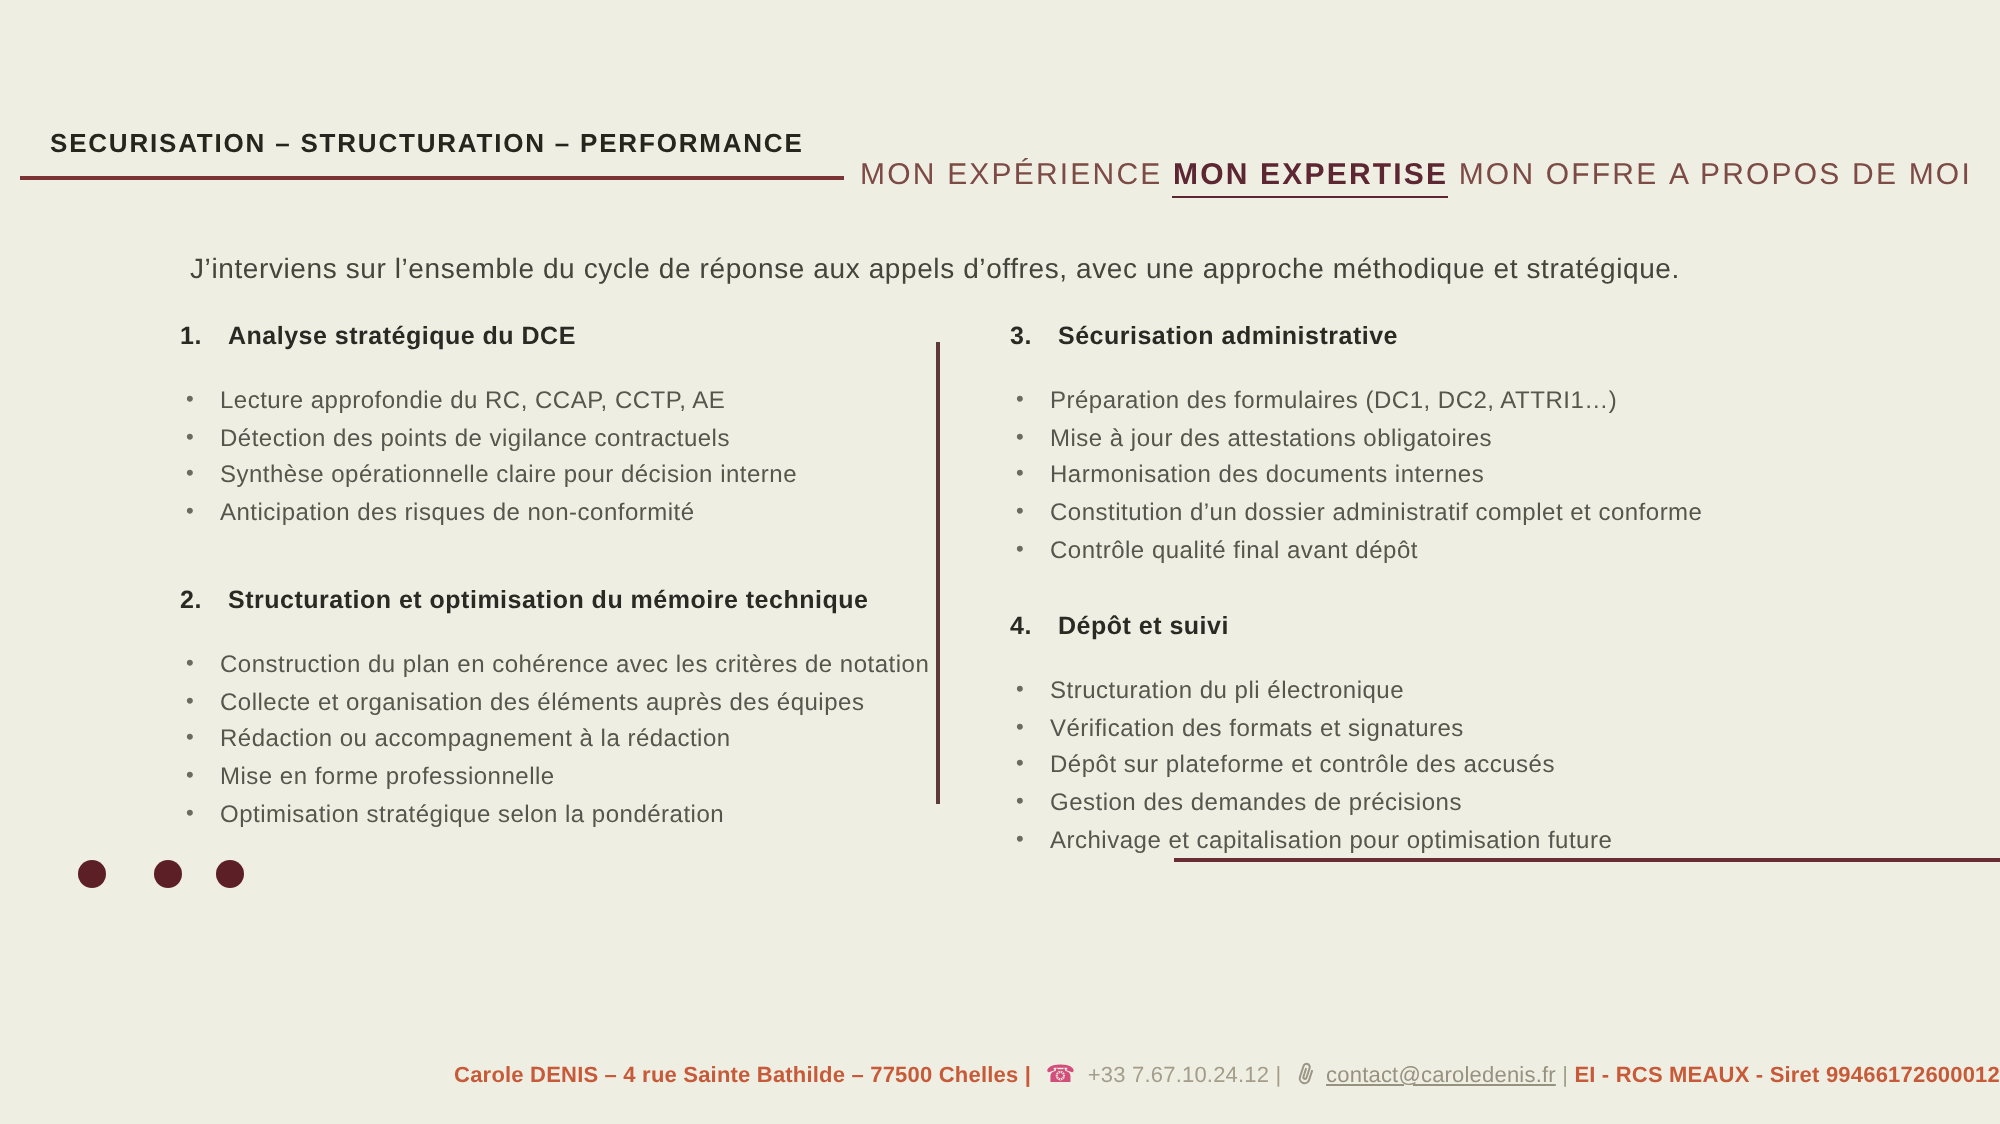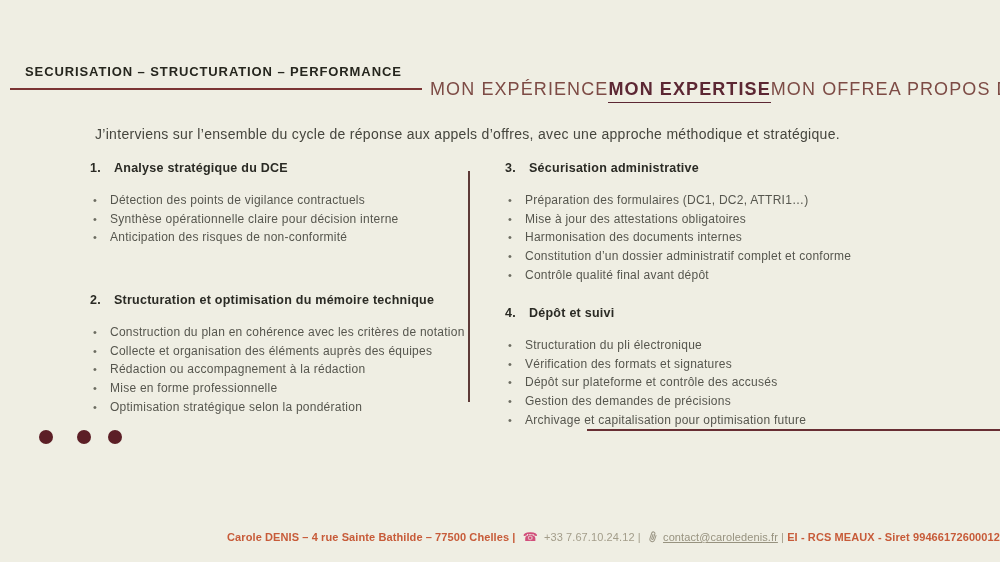"MON EXPÉRIENCE" .nav-item { font-size: 18px -> 15px }
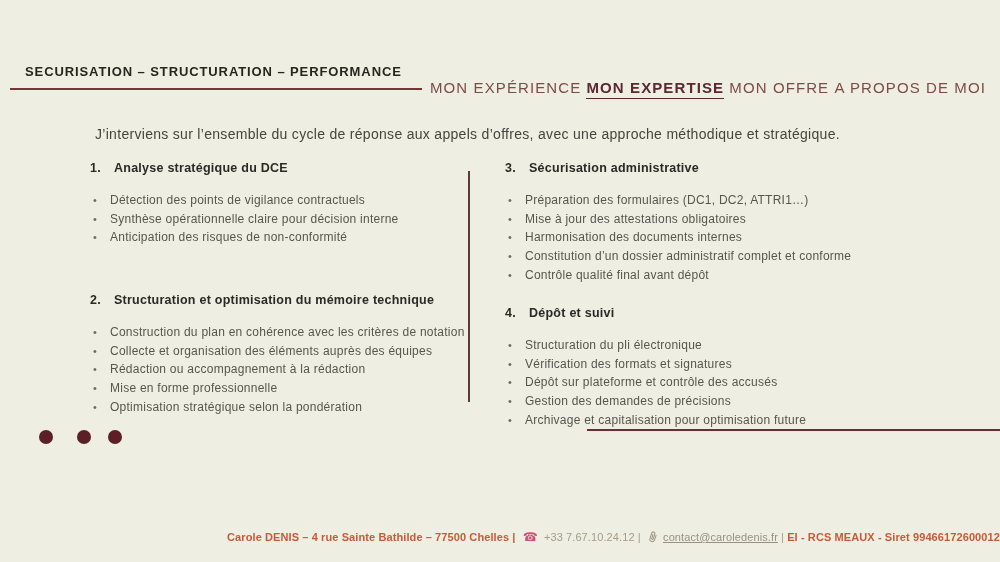"Lecture approfondie du RC, CCAP," li { html: none -> <li>Lecture approfondie du RC, CCAP, CCTP, AE</li> }
